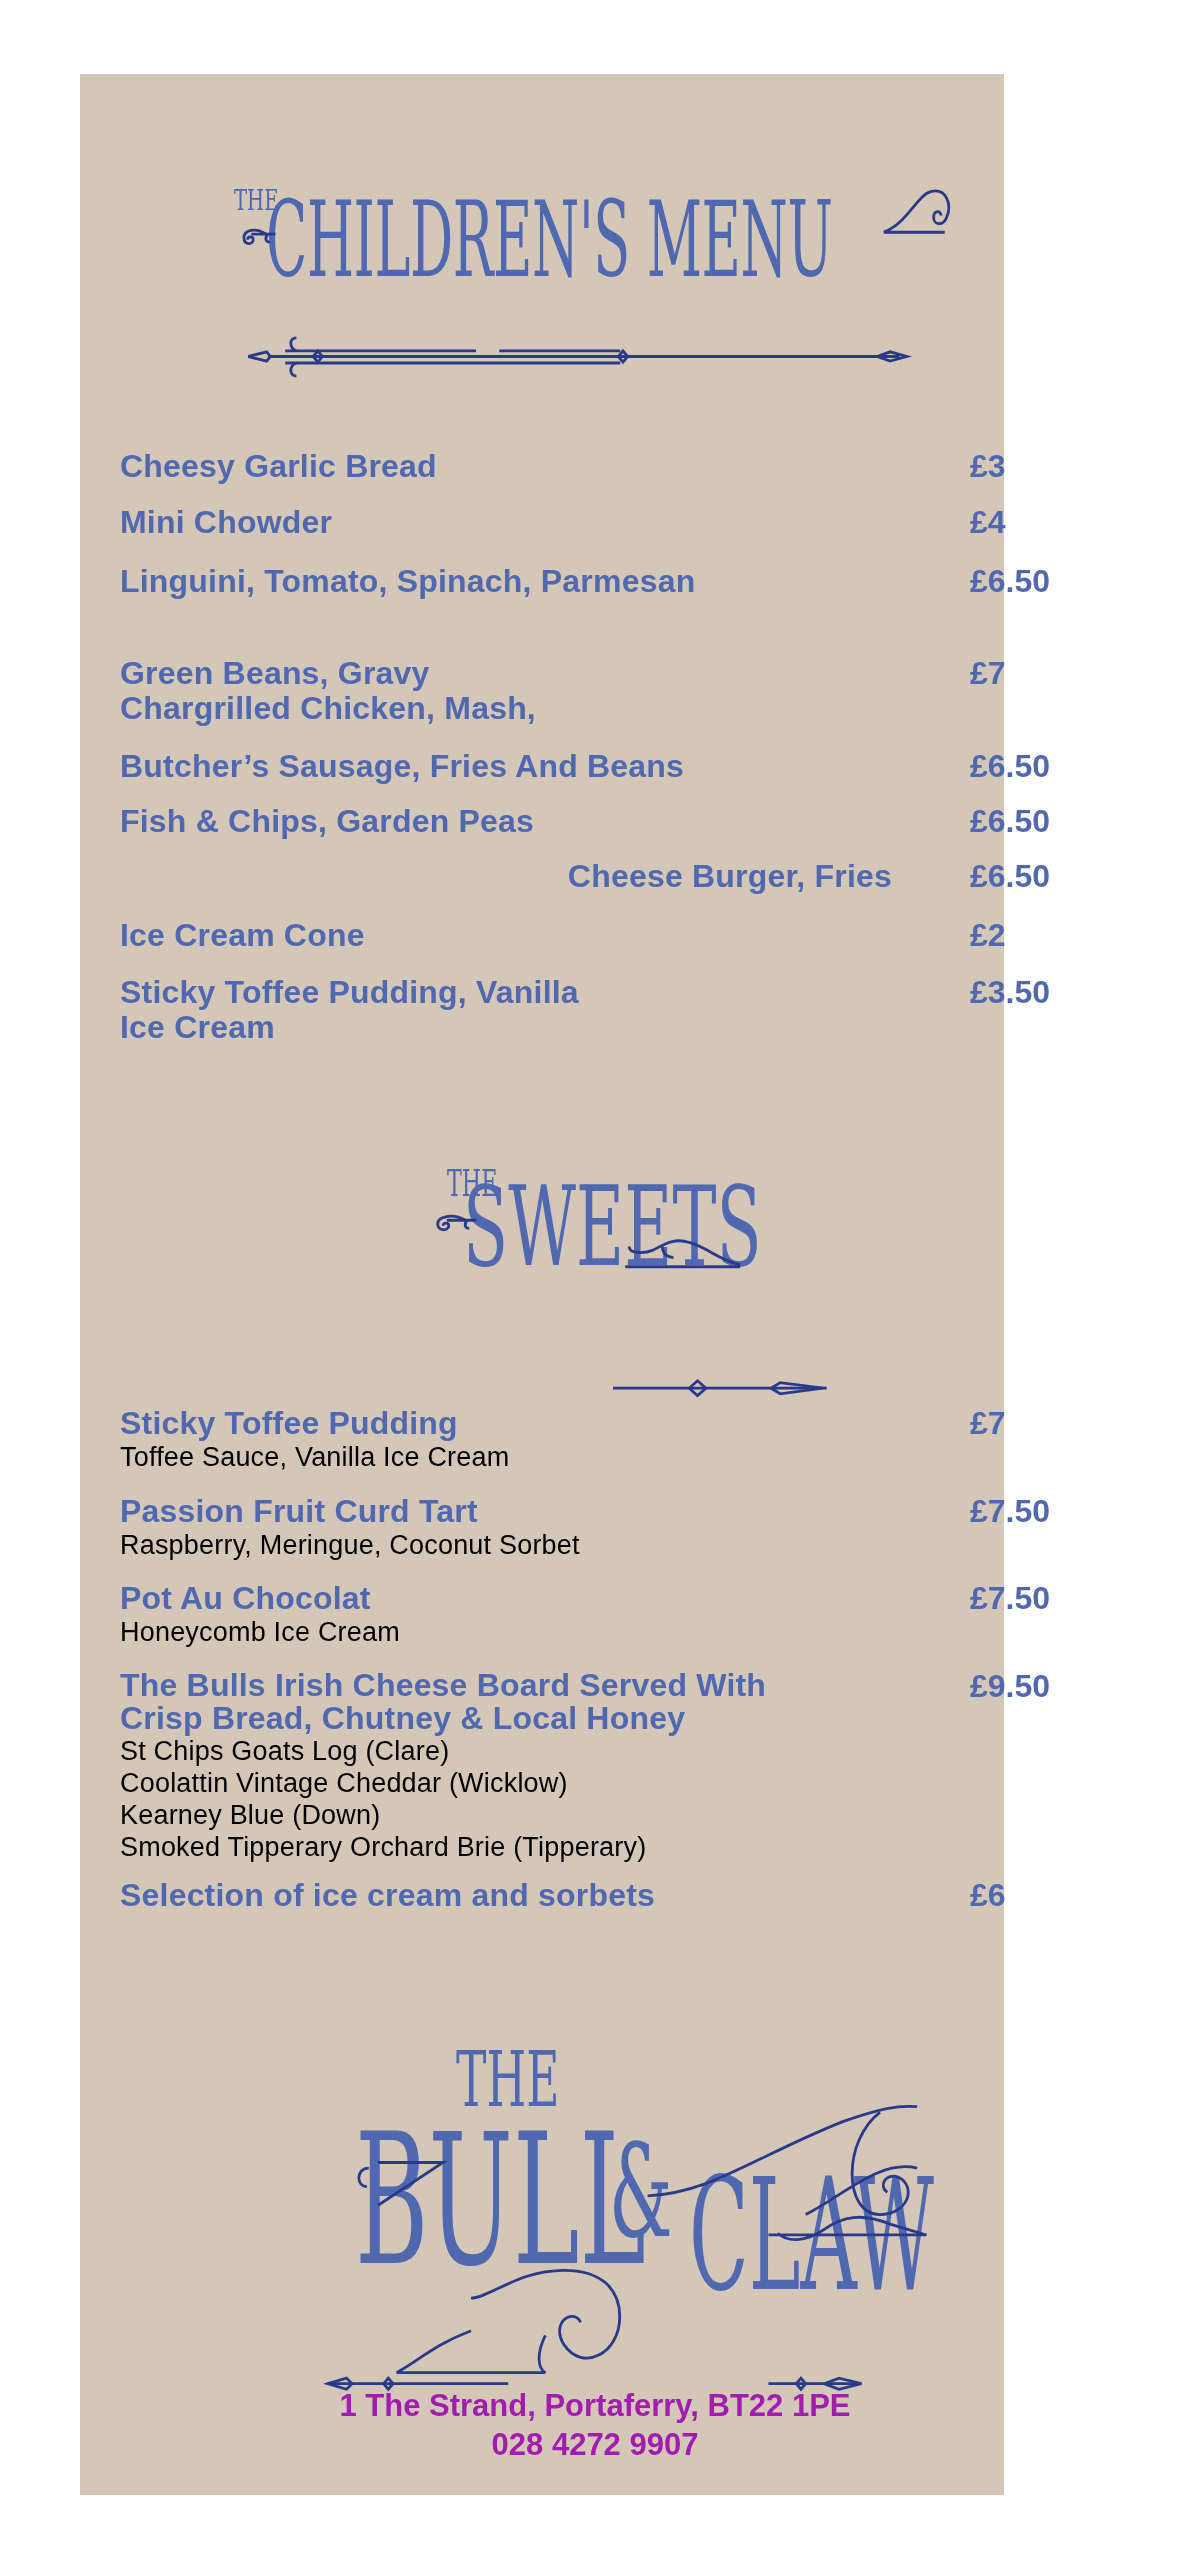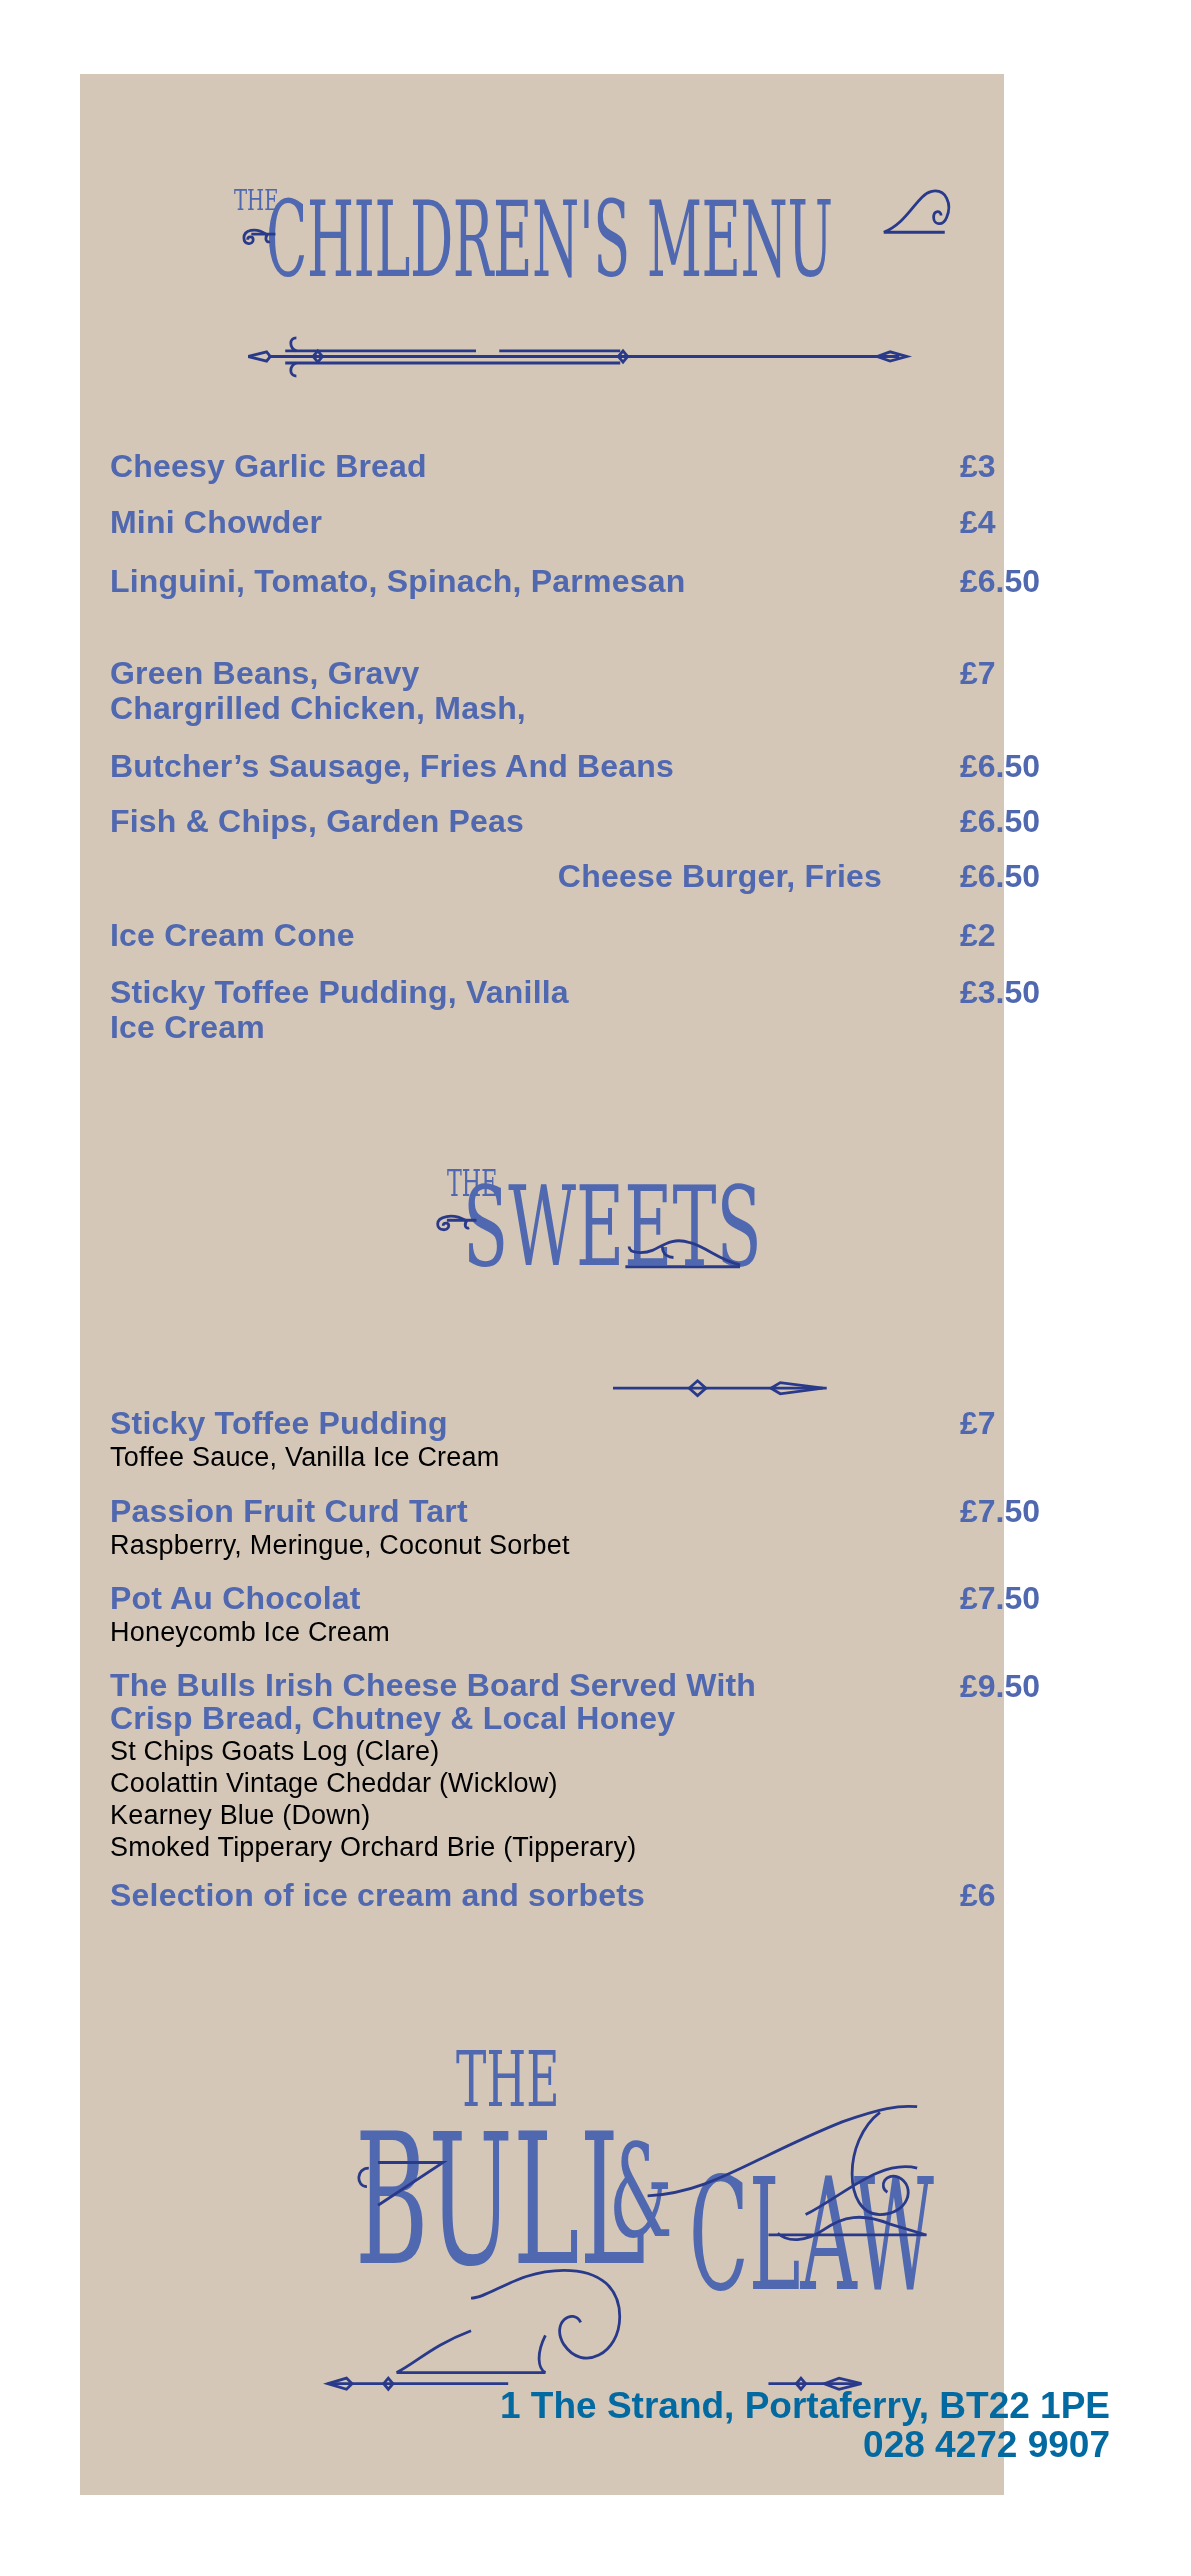"Cheesy Garlic Bread" .item { left: 30px -> 40px }
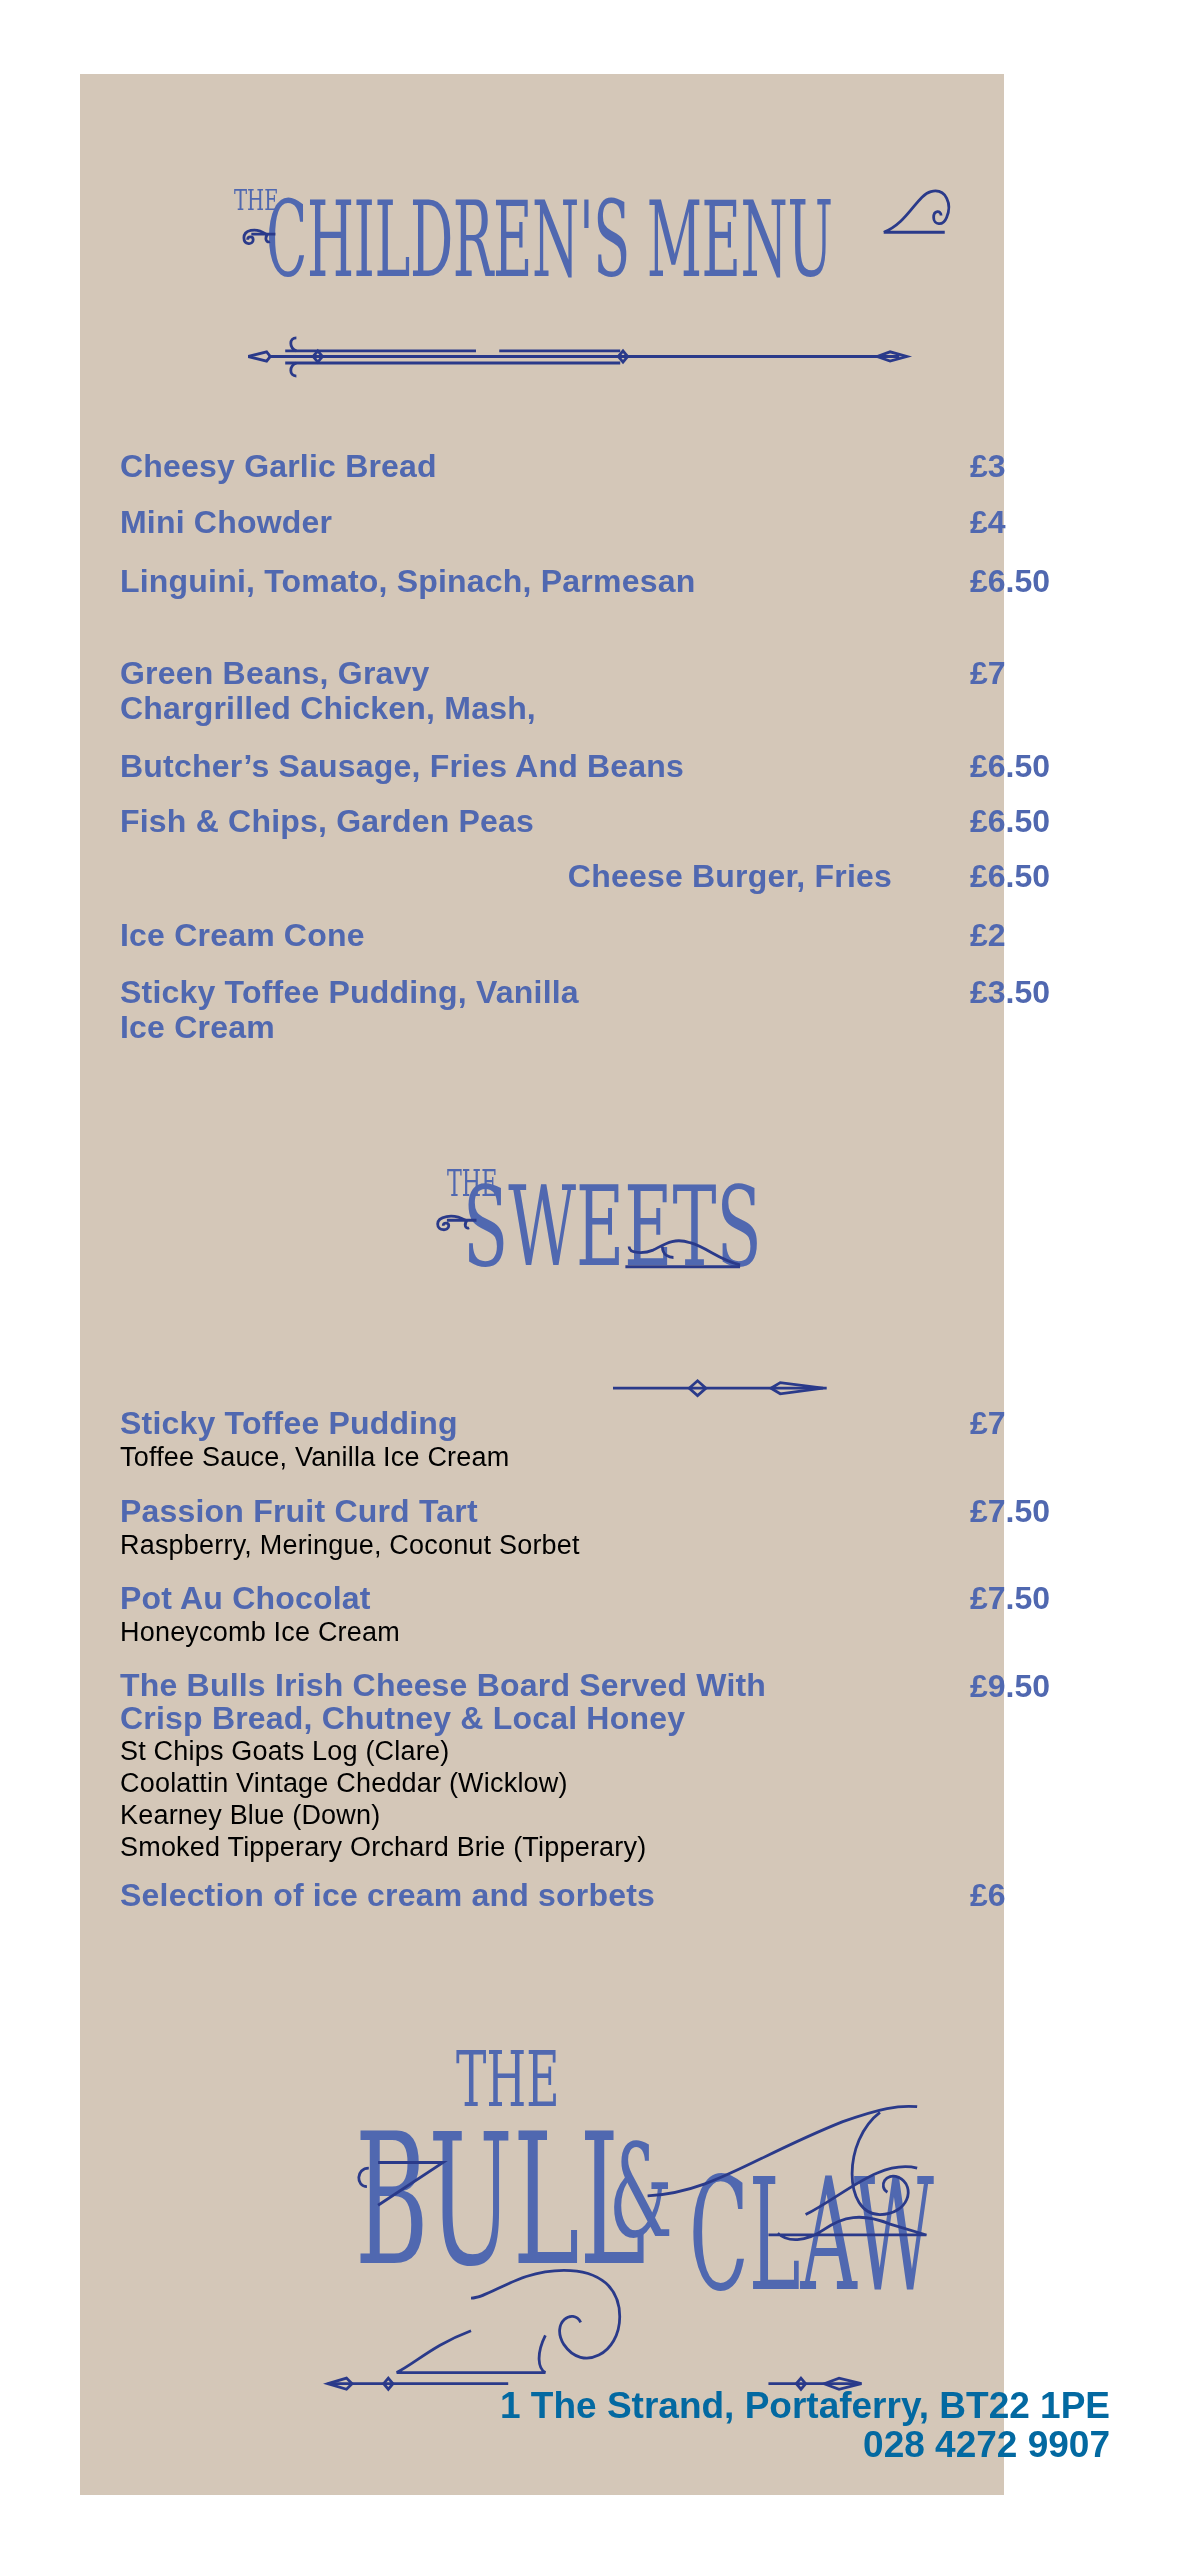"1 The Strand, Portaferry, BT22" .contact { color: #0369a1 -> #a21caf; font-size: 37px -> 31px; text-align: right -> center }
